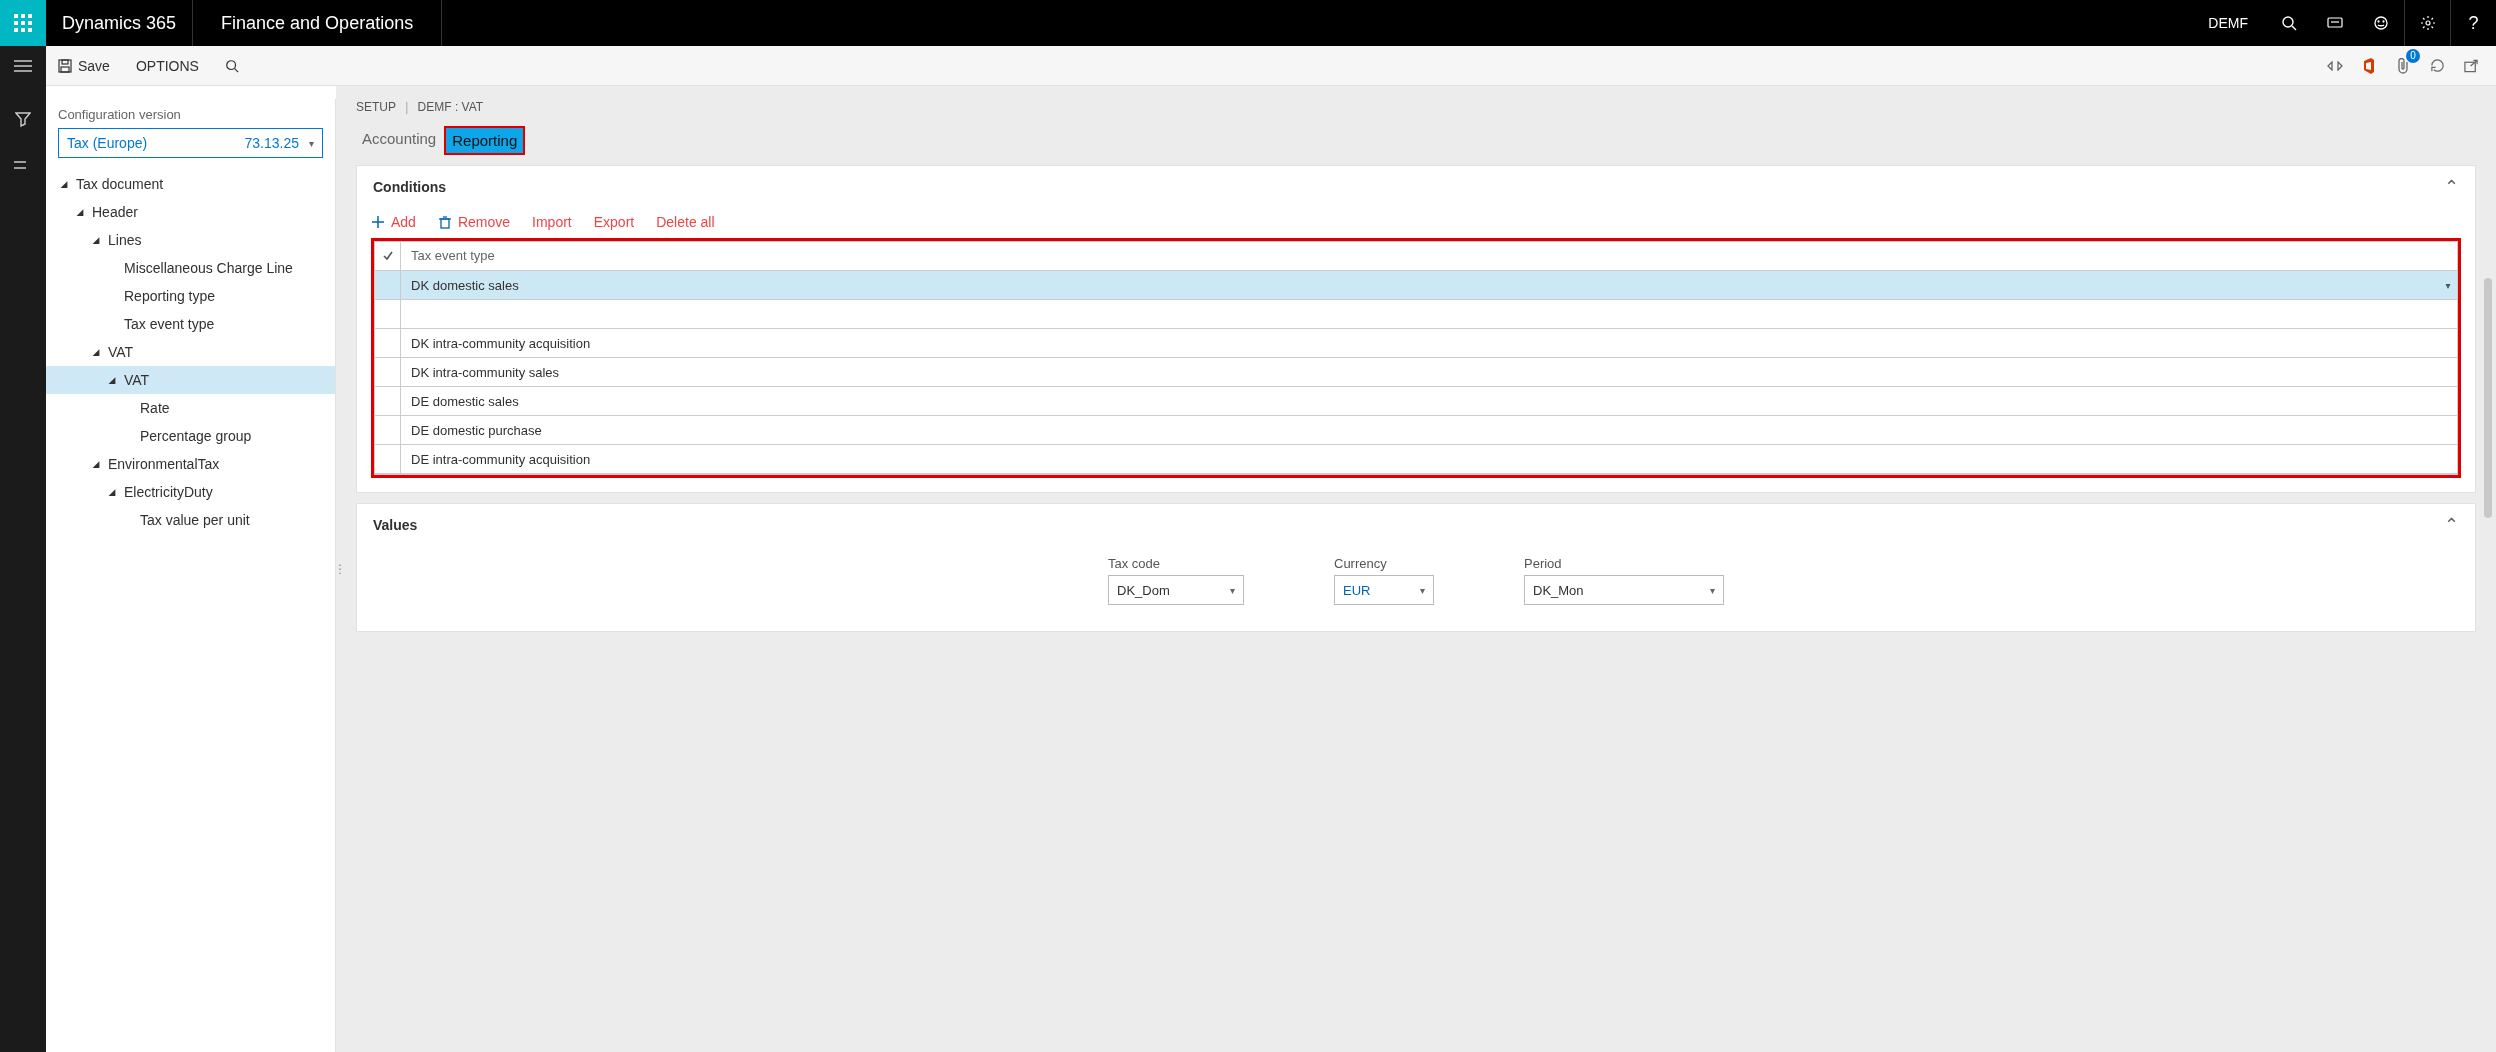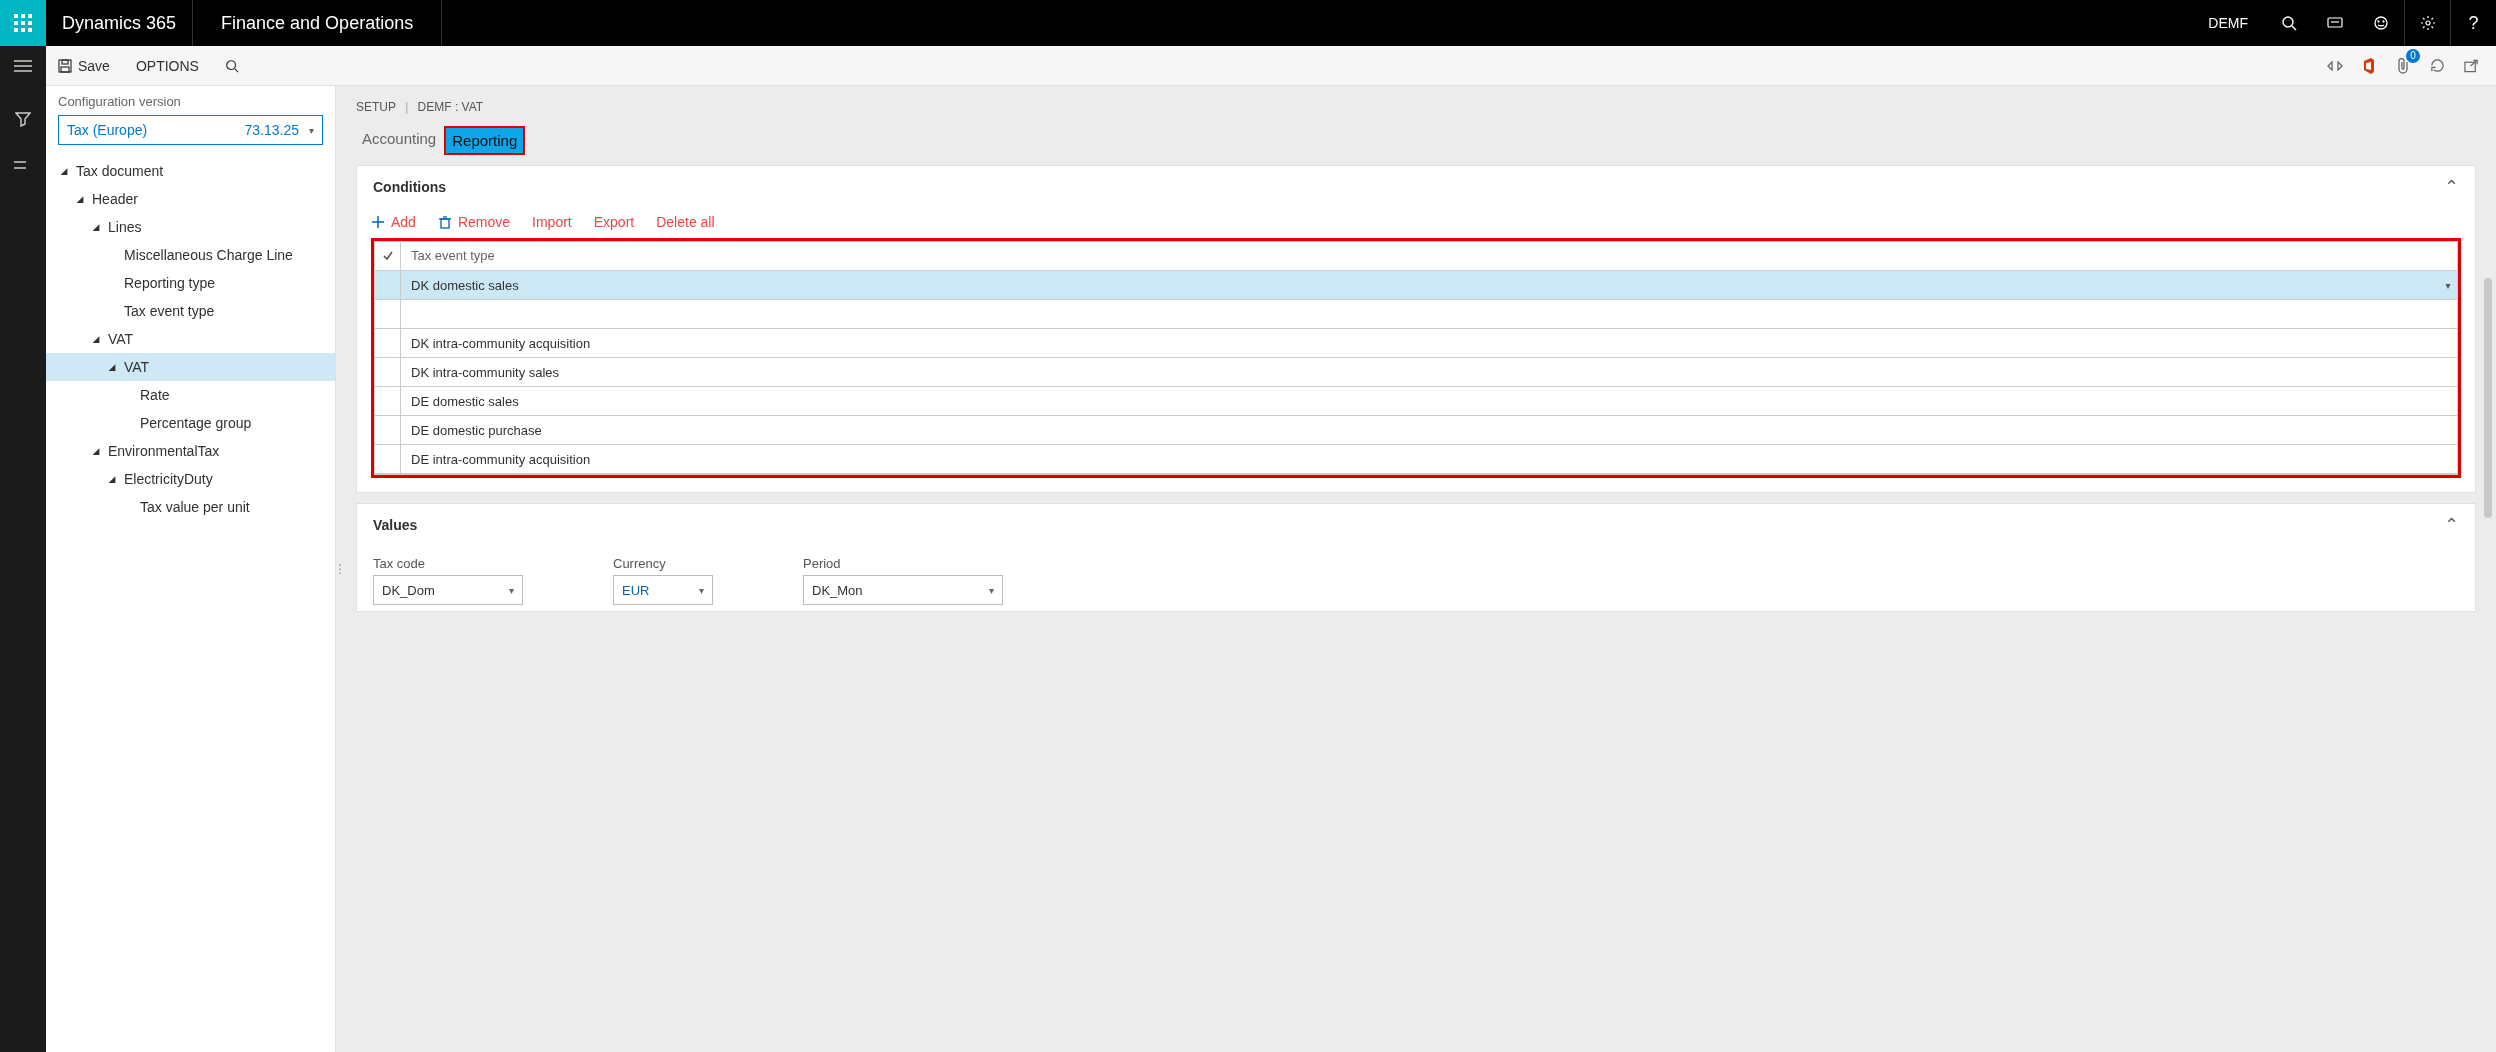"Configuration version" .sidepanel { margin-top: none -> 13px }
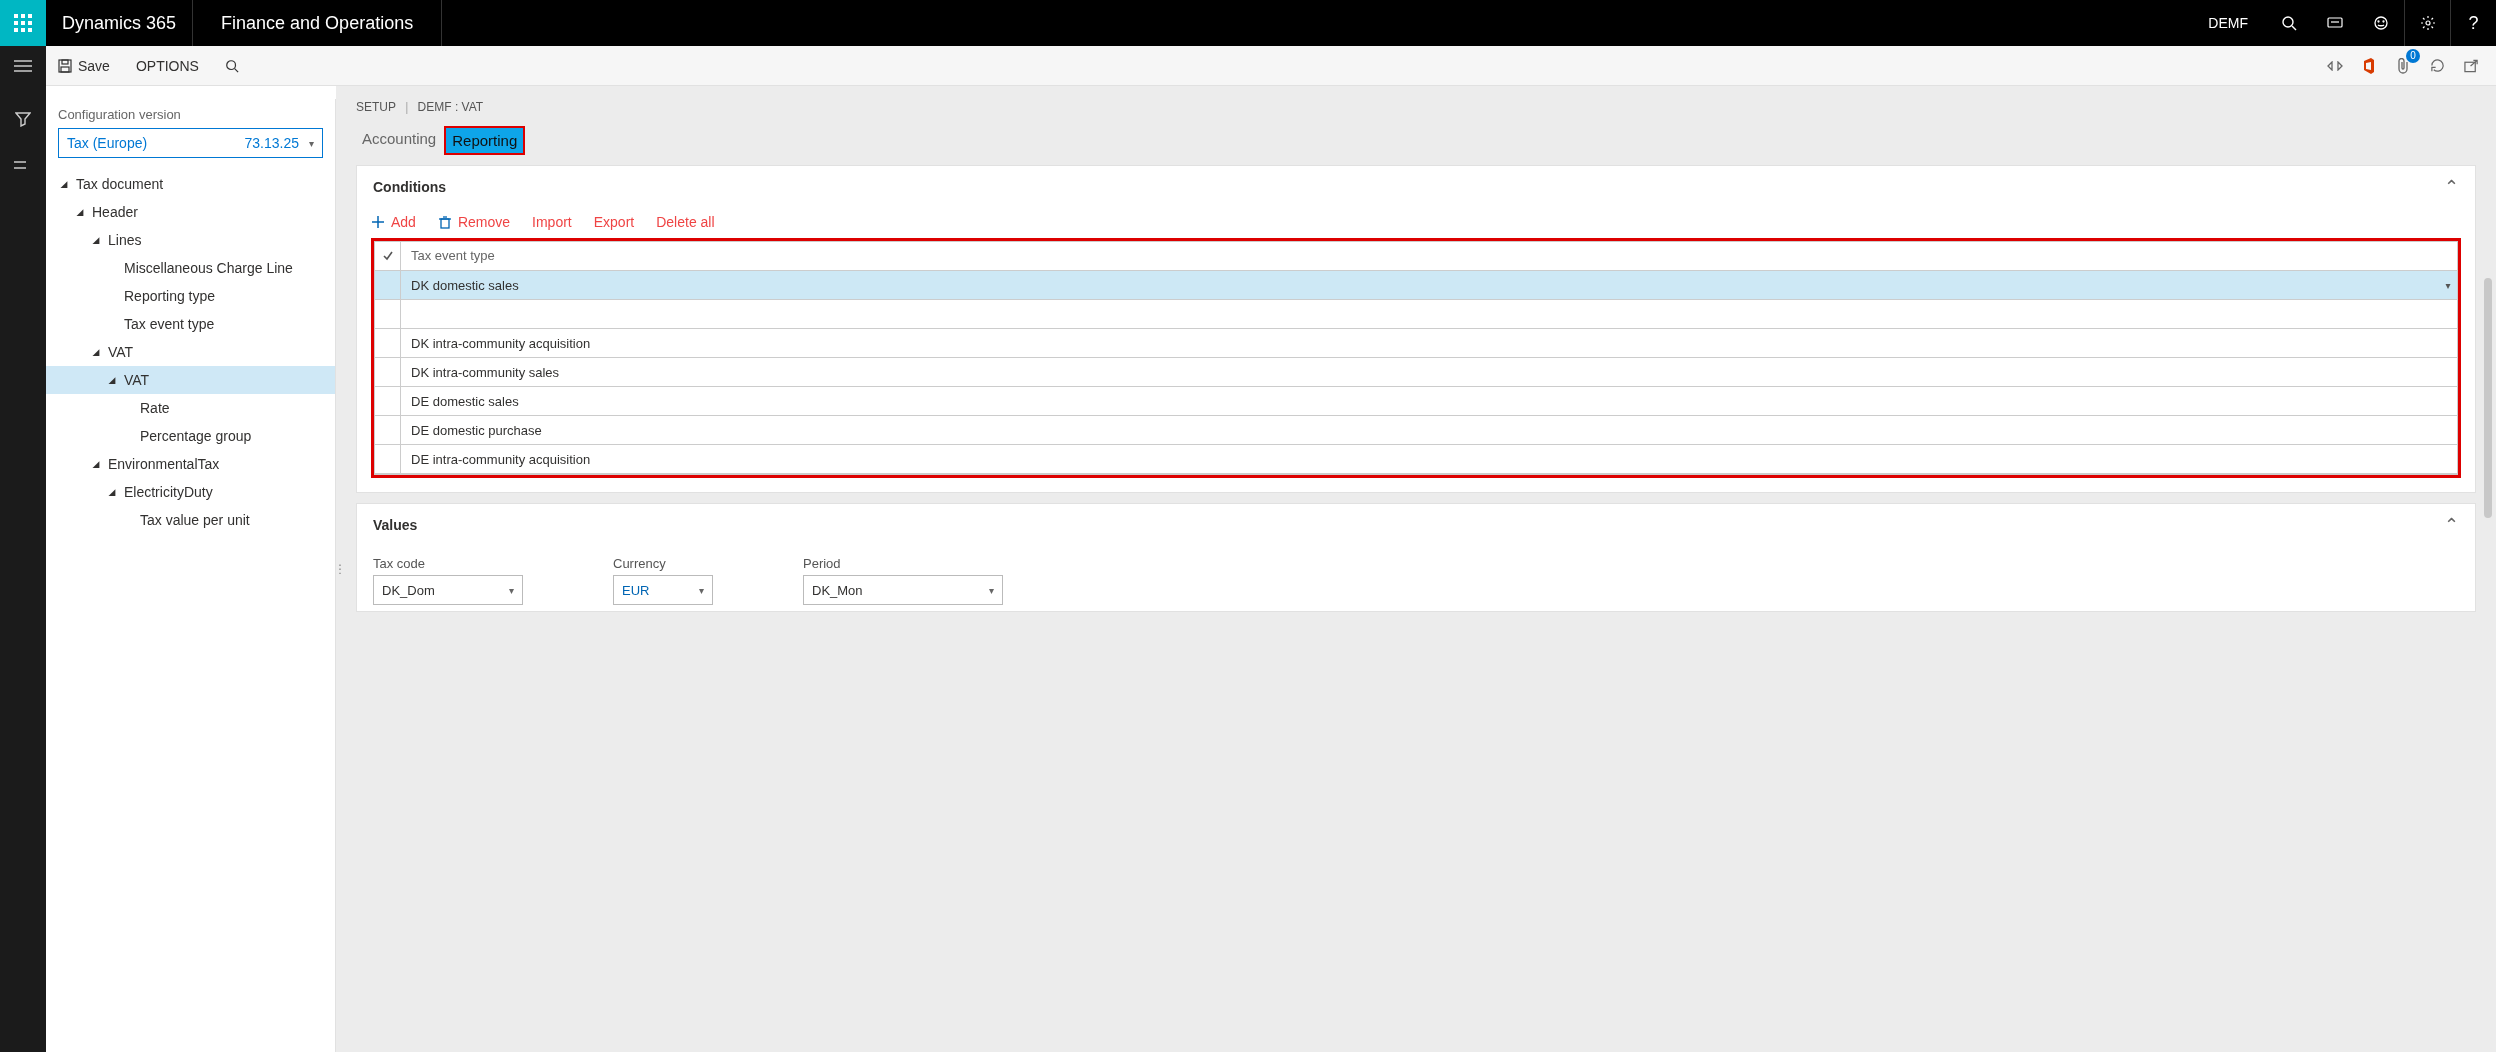"Tax code" .values-body { justify-content: none -> center; padding: 10px 16px 6px -> 10px 16px 26px }
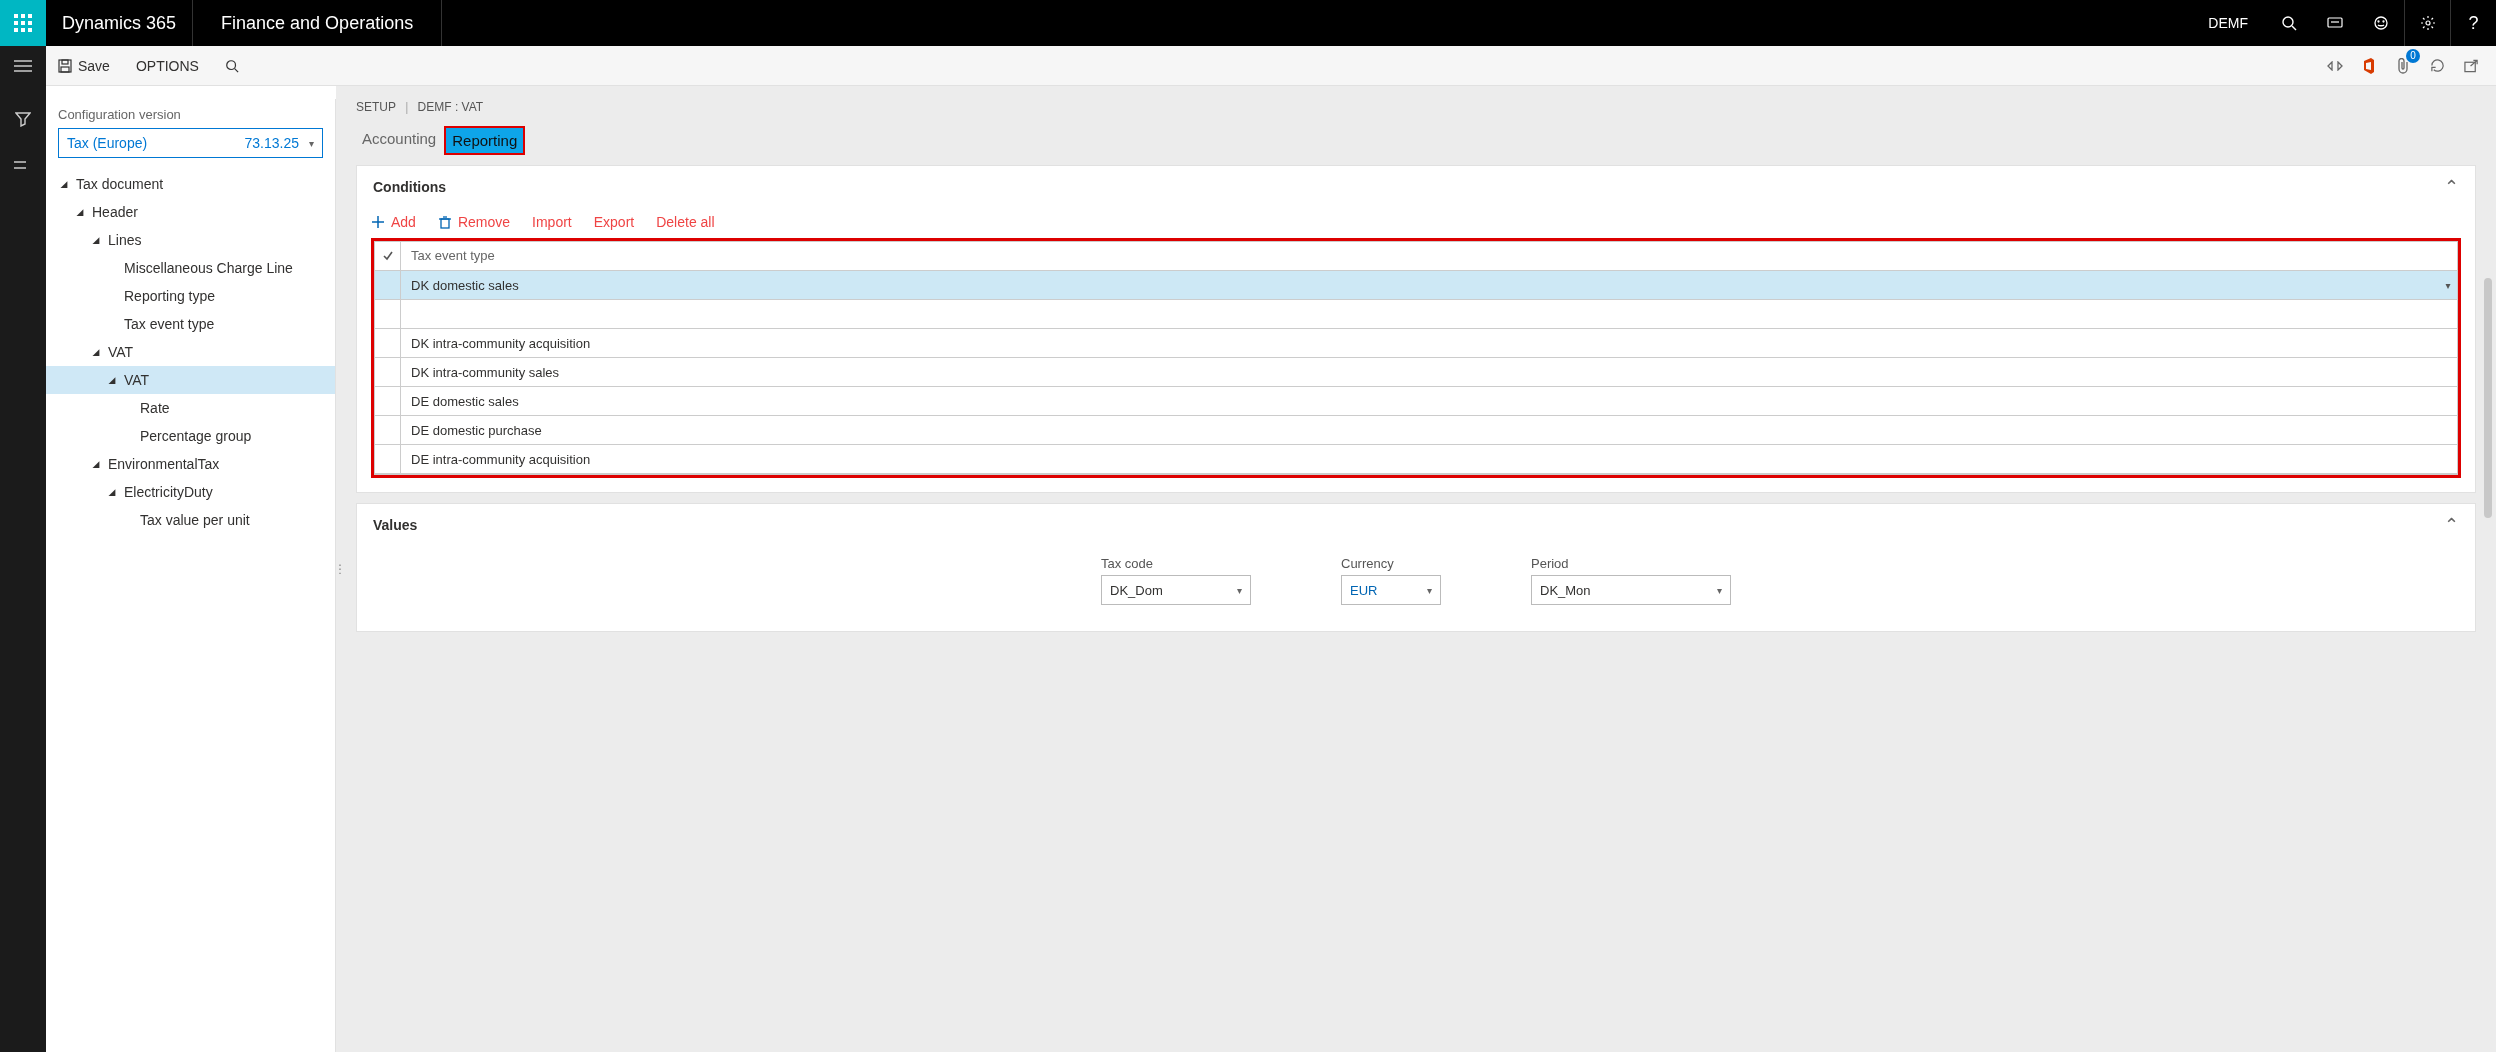"DK_Dom" .field-input { width: 150px -> 136px }
